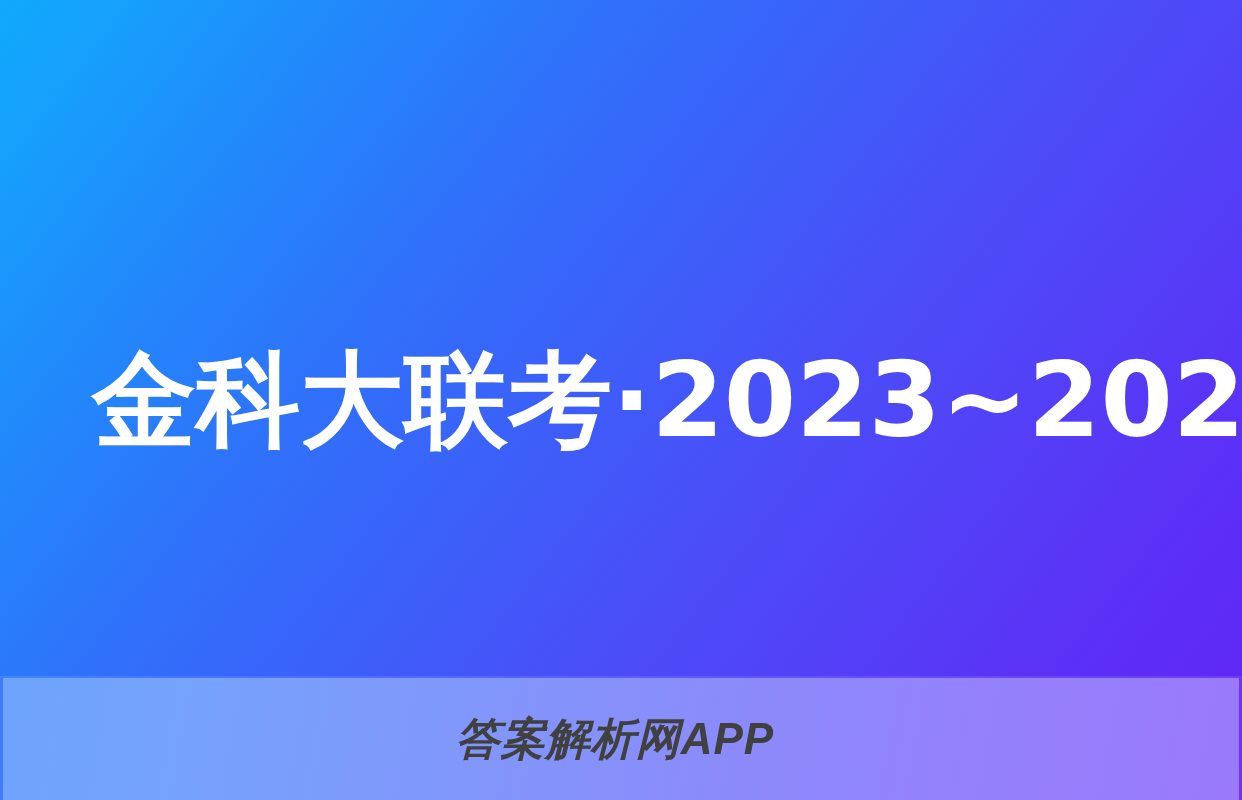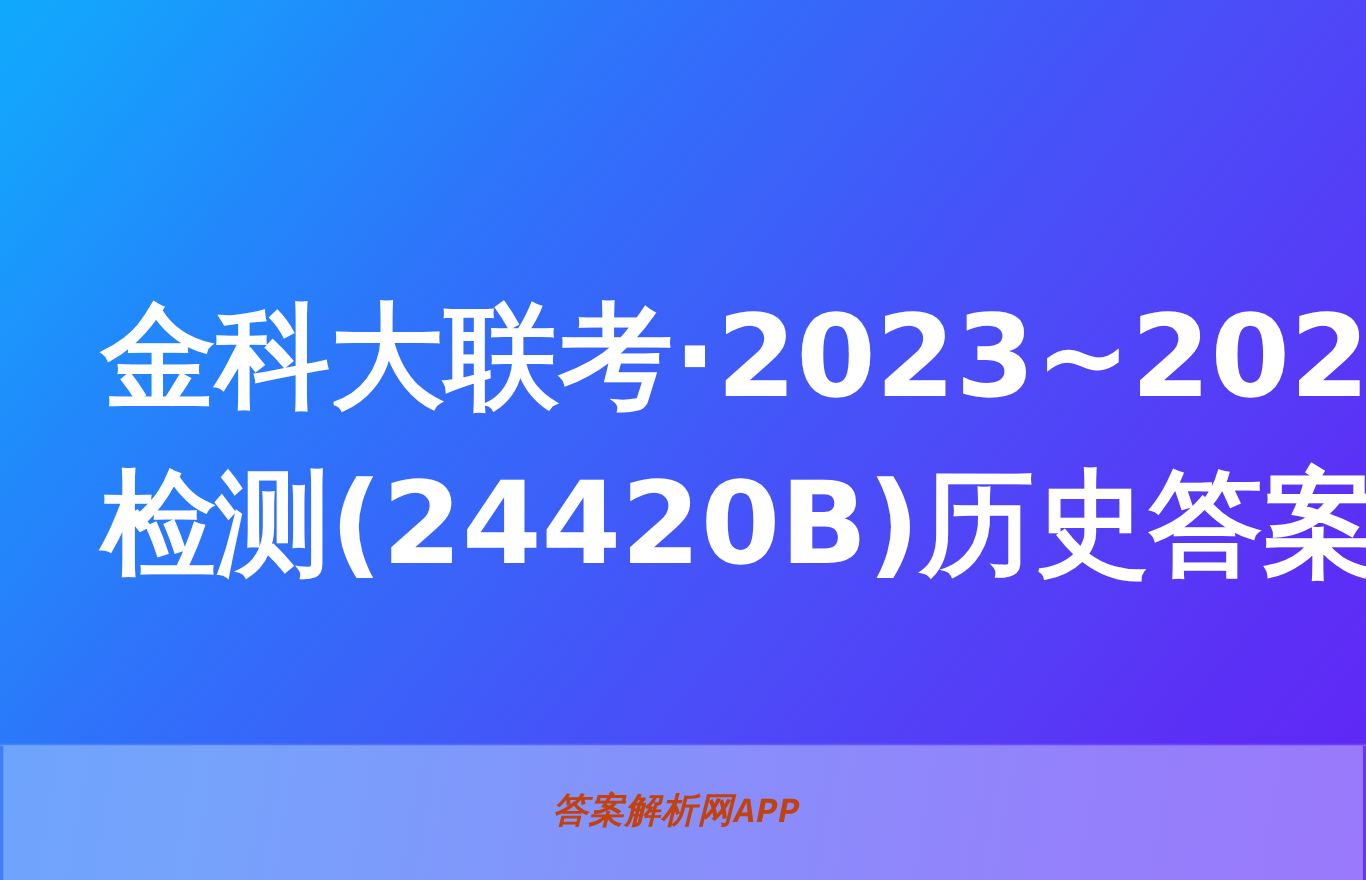"检测(24420B)历史答案" div.title-line { html: <div>检测(24420B)历史答案</div> -> none }
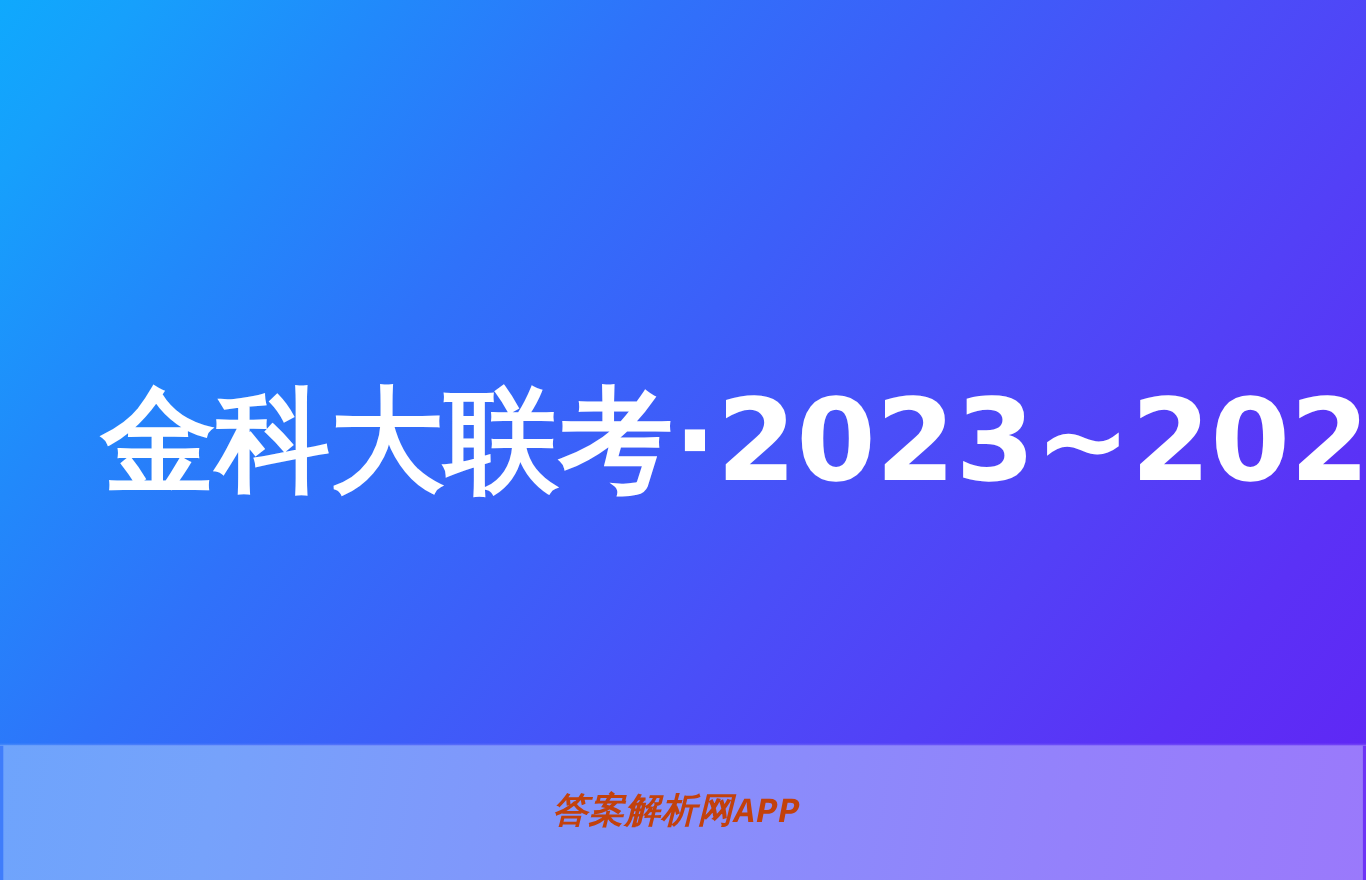"答案解析网APP" .watermark { color: #c2410c -> #404040; font-family: Liberation Mono, monospace -> Liberation Sans, sans-serif; font-size: 32px -> 44px }
